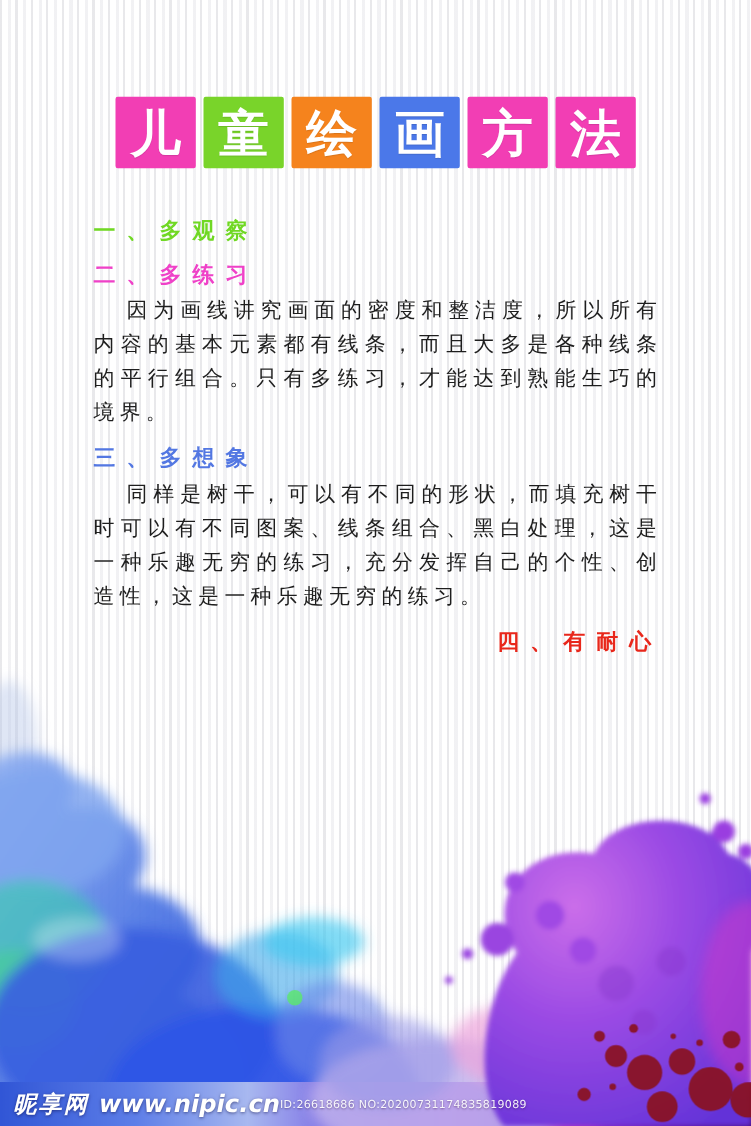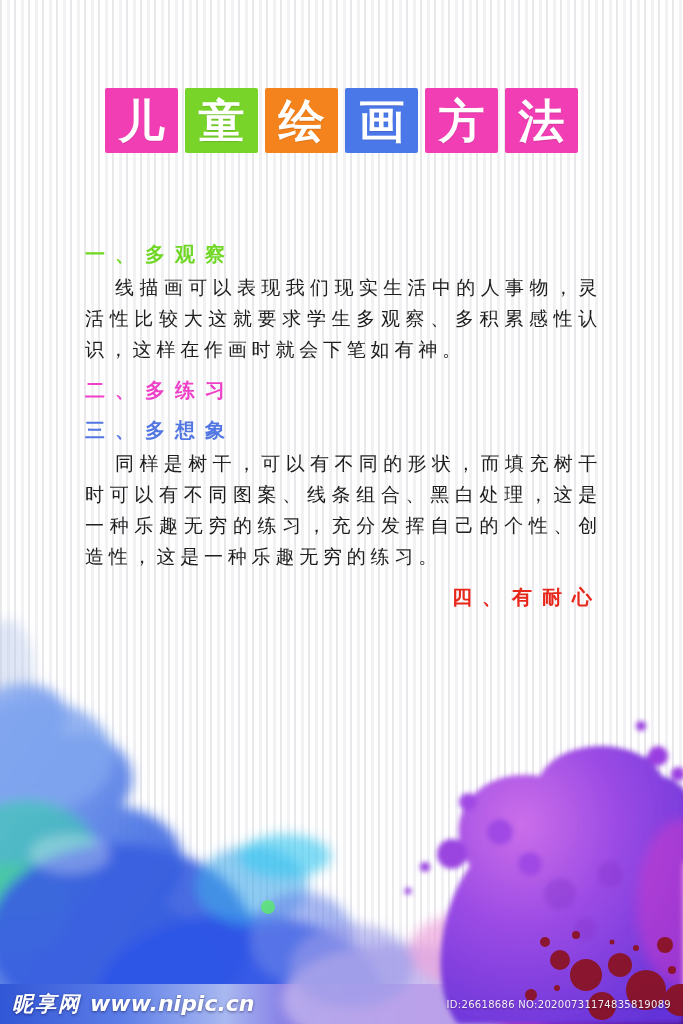"一、多观察" h2.heading { margin-top: 45px -> none }
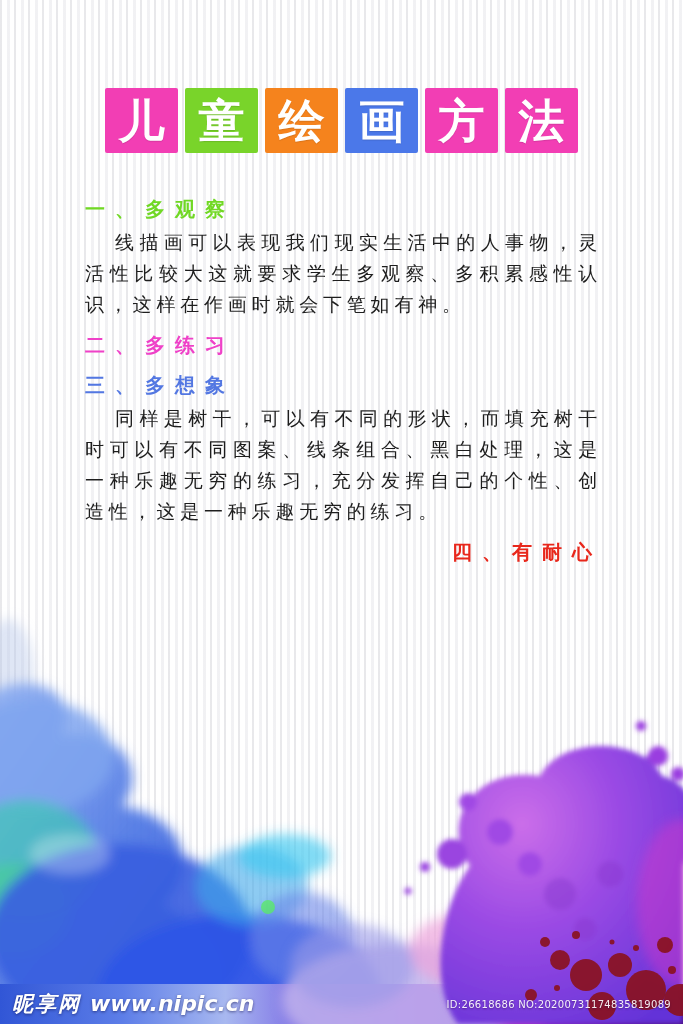"线描画可以表现我们现实生活中的人事物，灵活性比较大这就要求学生多观察、多积累感性" p.para { html: <p>线描画可以表现我们现实生活中的人事物，灵活性比较大这就要求学生多观察、多积累感性认识，这样在作画时就会下笔如有神。</p> -> none }
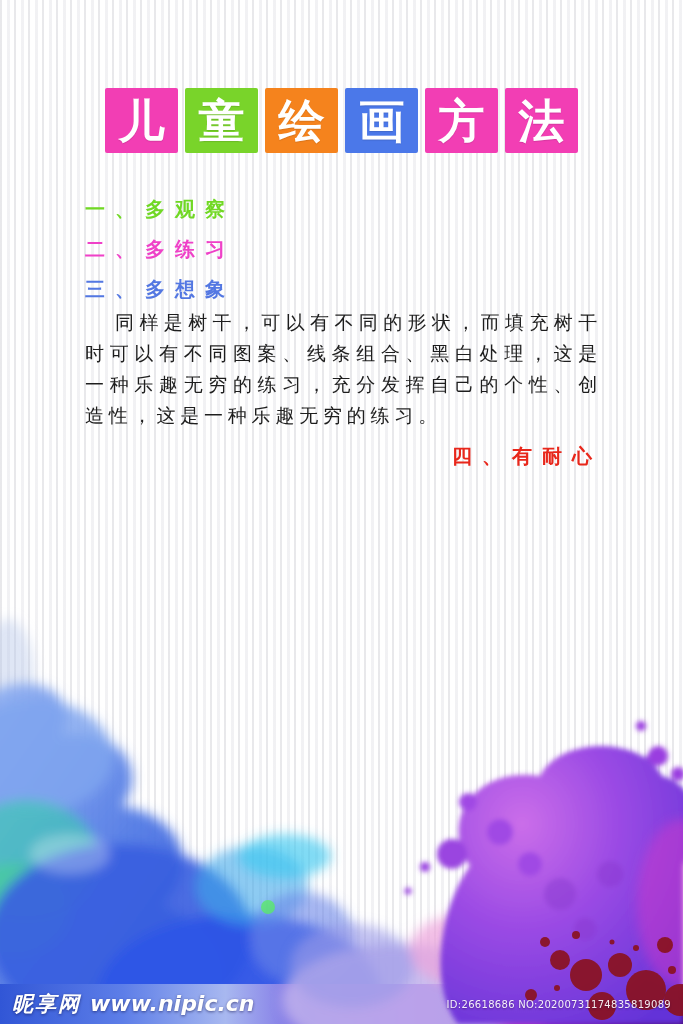"因为画线讲究画面的密度和整洁度，所以所有内容的基本元素都有线条，而且大多是各种线" p.para { html: none -> <p>因为画线讲究画面的密度和整洁度，所以所有内容的基本元素都有线条，而且大多是各种线条的平行组合。只有多练习，才能达到熟能生巧的境界。</p> }
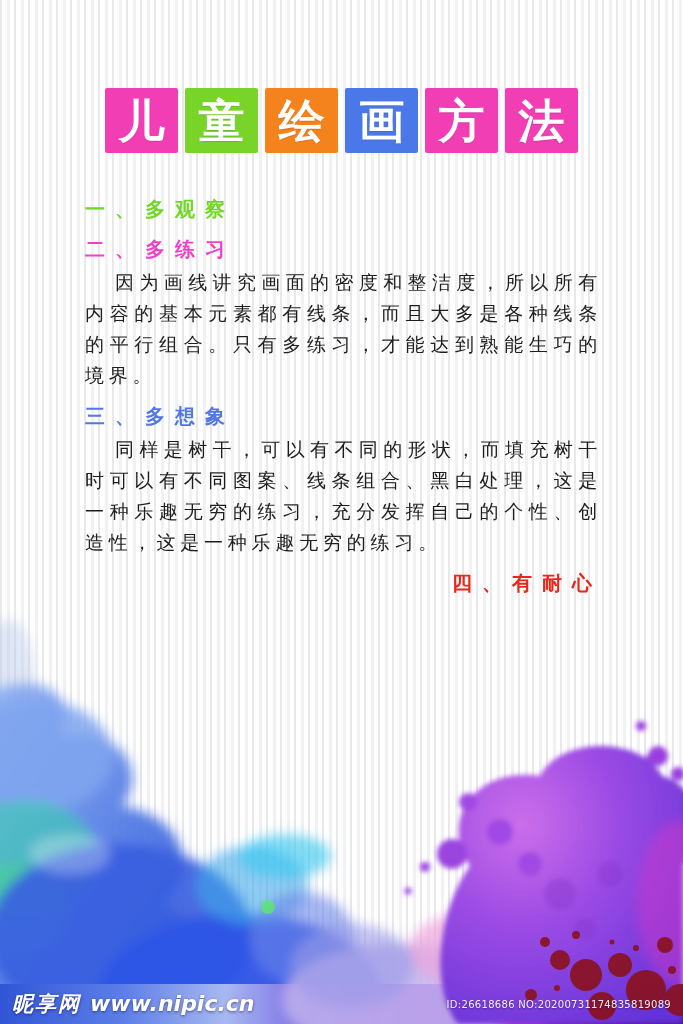"昵享网" .footer { justify-content: space-between -> none }
